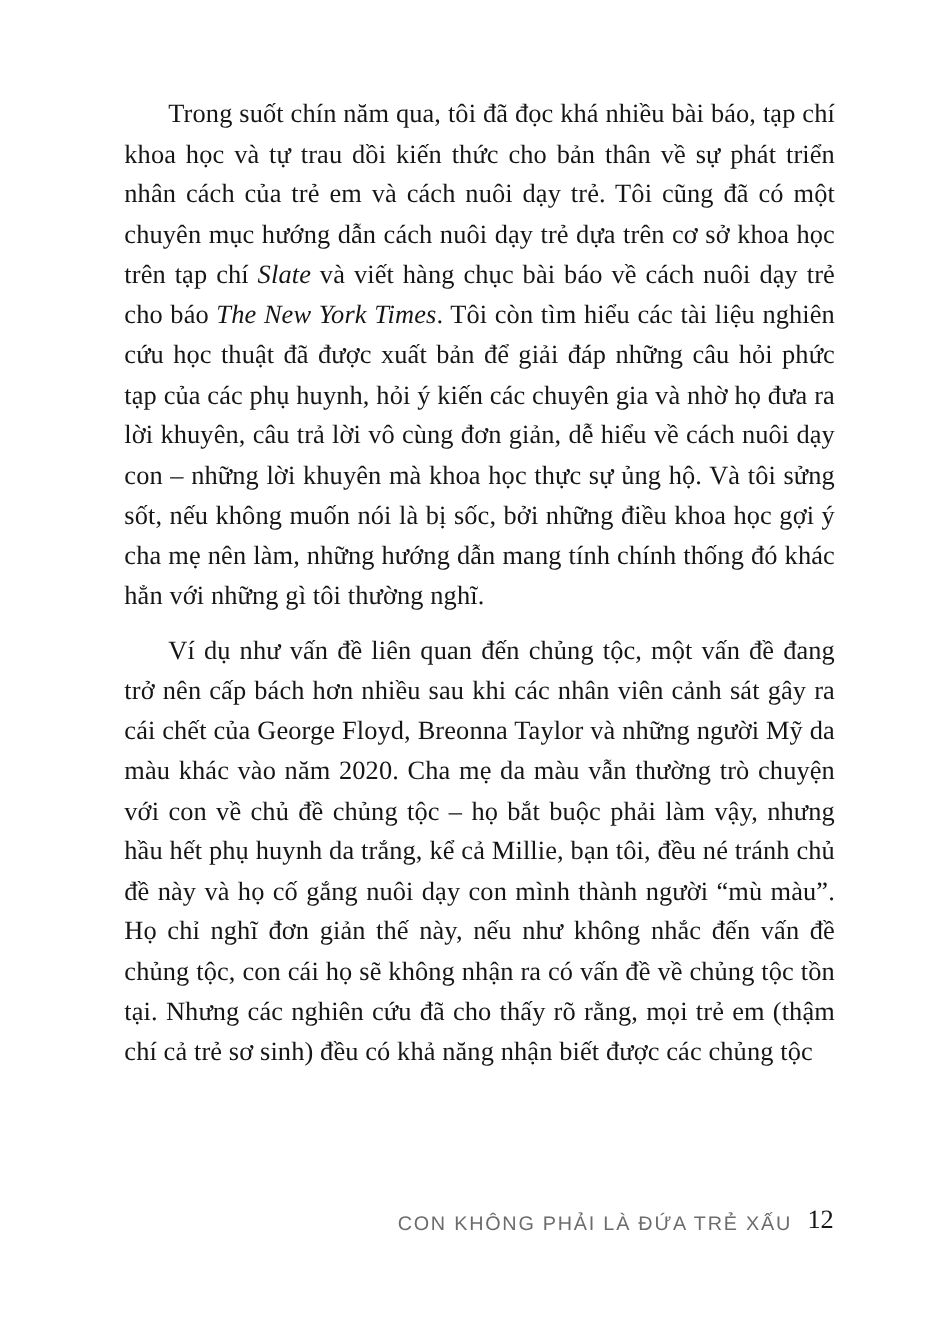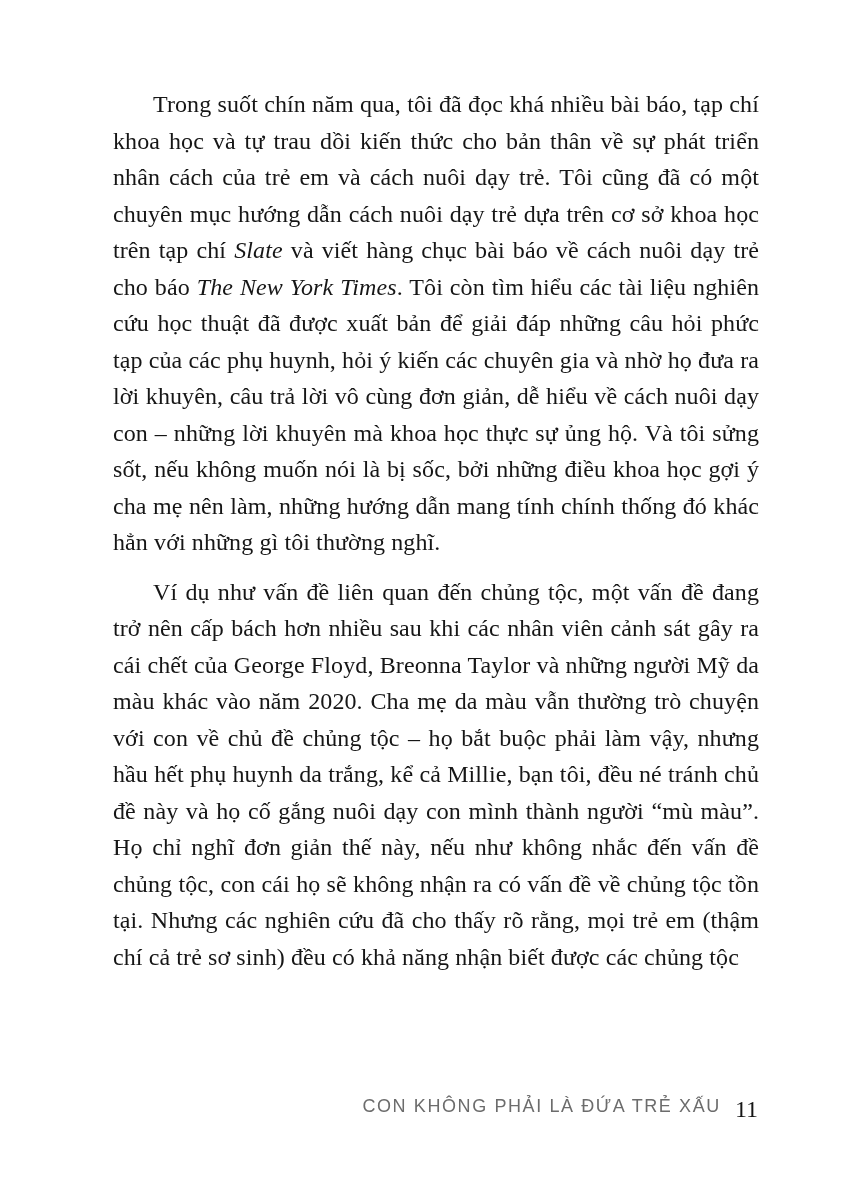"CON KHÔNG PHẢI LÀ ĐỨA" .footer { align-items: flex-start -> flex-end }
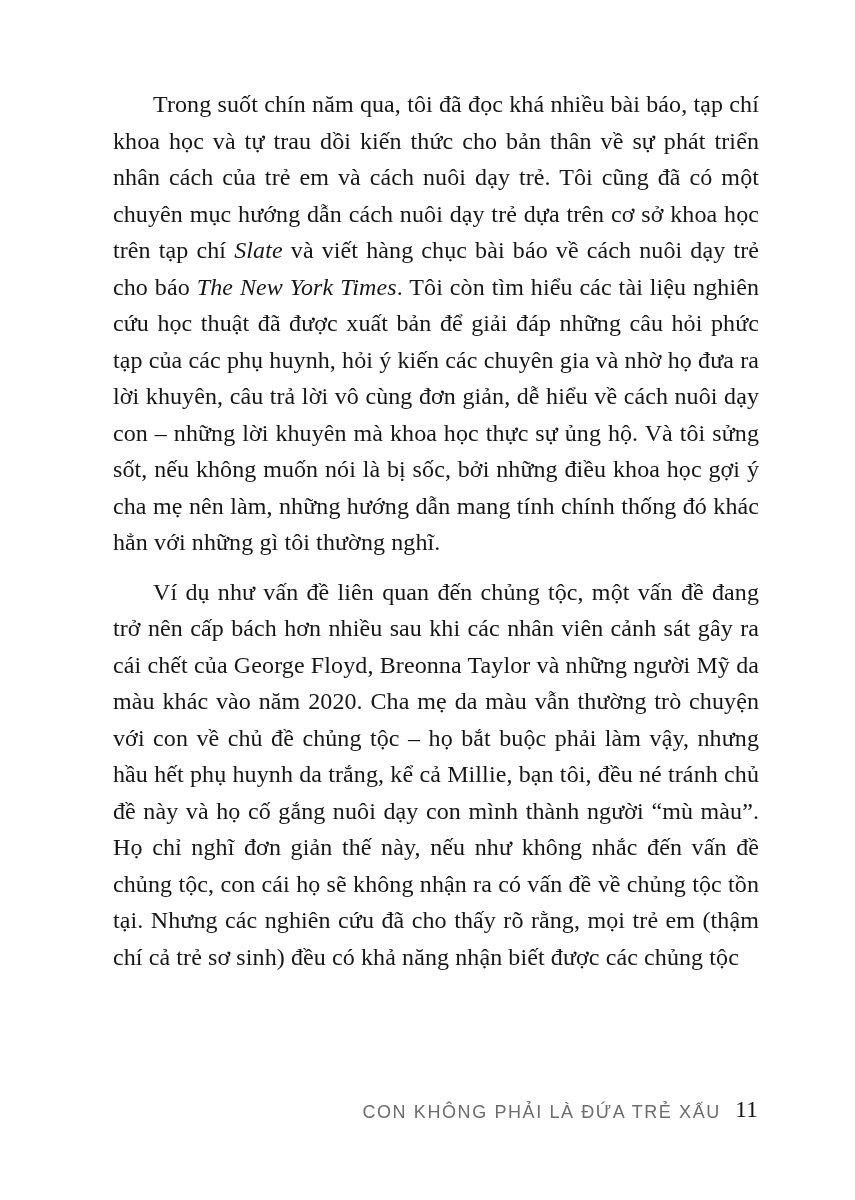"11" span.footer-page { text: 11 -> 12 }
